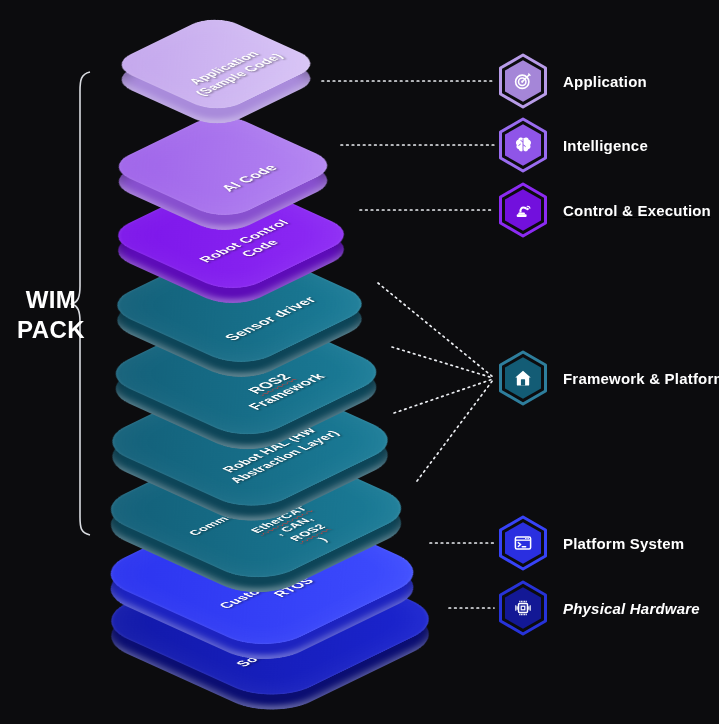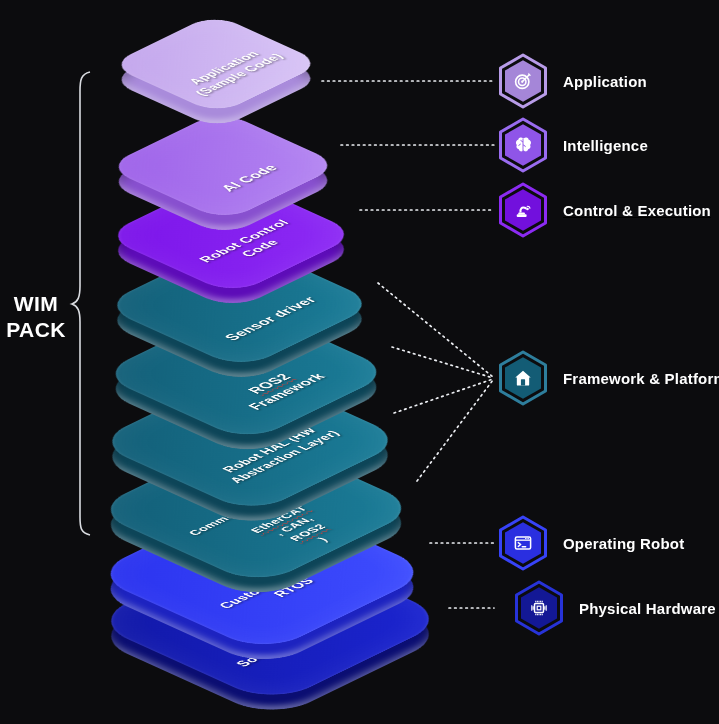"WIM" .pack-title { font-size: 21px -> 24px; left: 2px -> 17px; margin-top: 6px -> none }
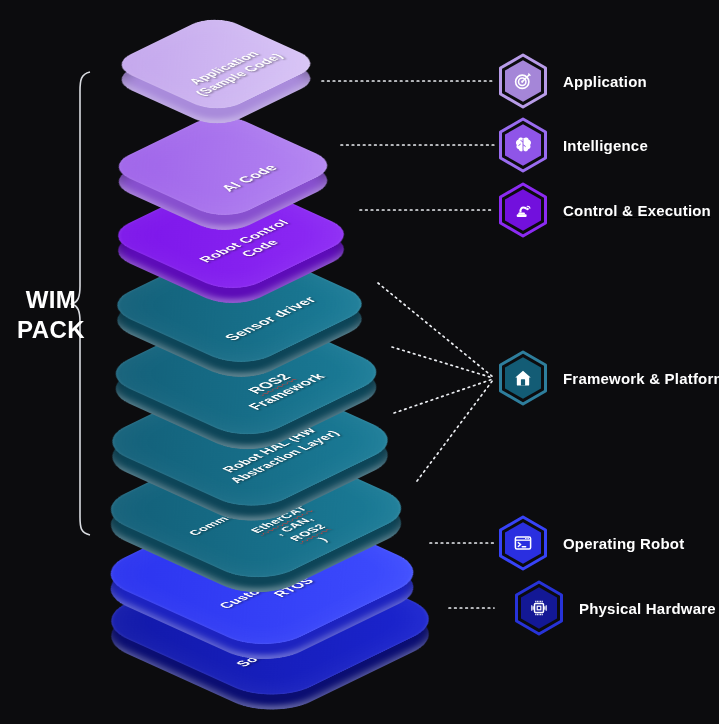"Operating Robot" span.legend-label { text: Operating Robot -> Platform System }
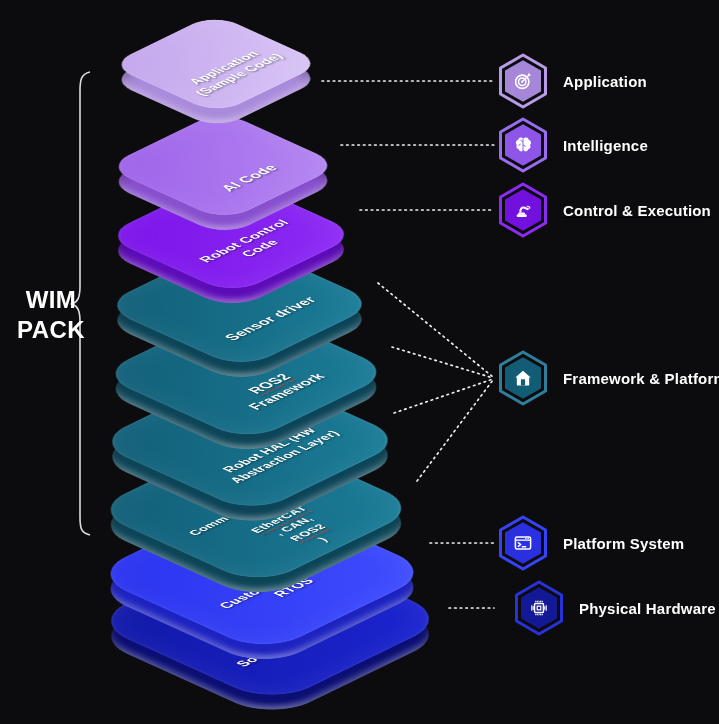"Physical Hardware" div.legend-item { font-style: none -> italic; left: 513px -> 497px }
